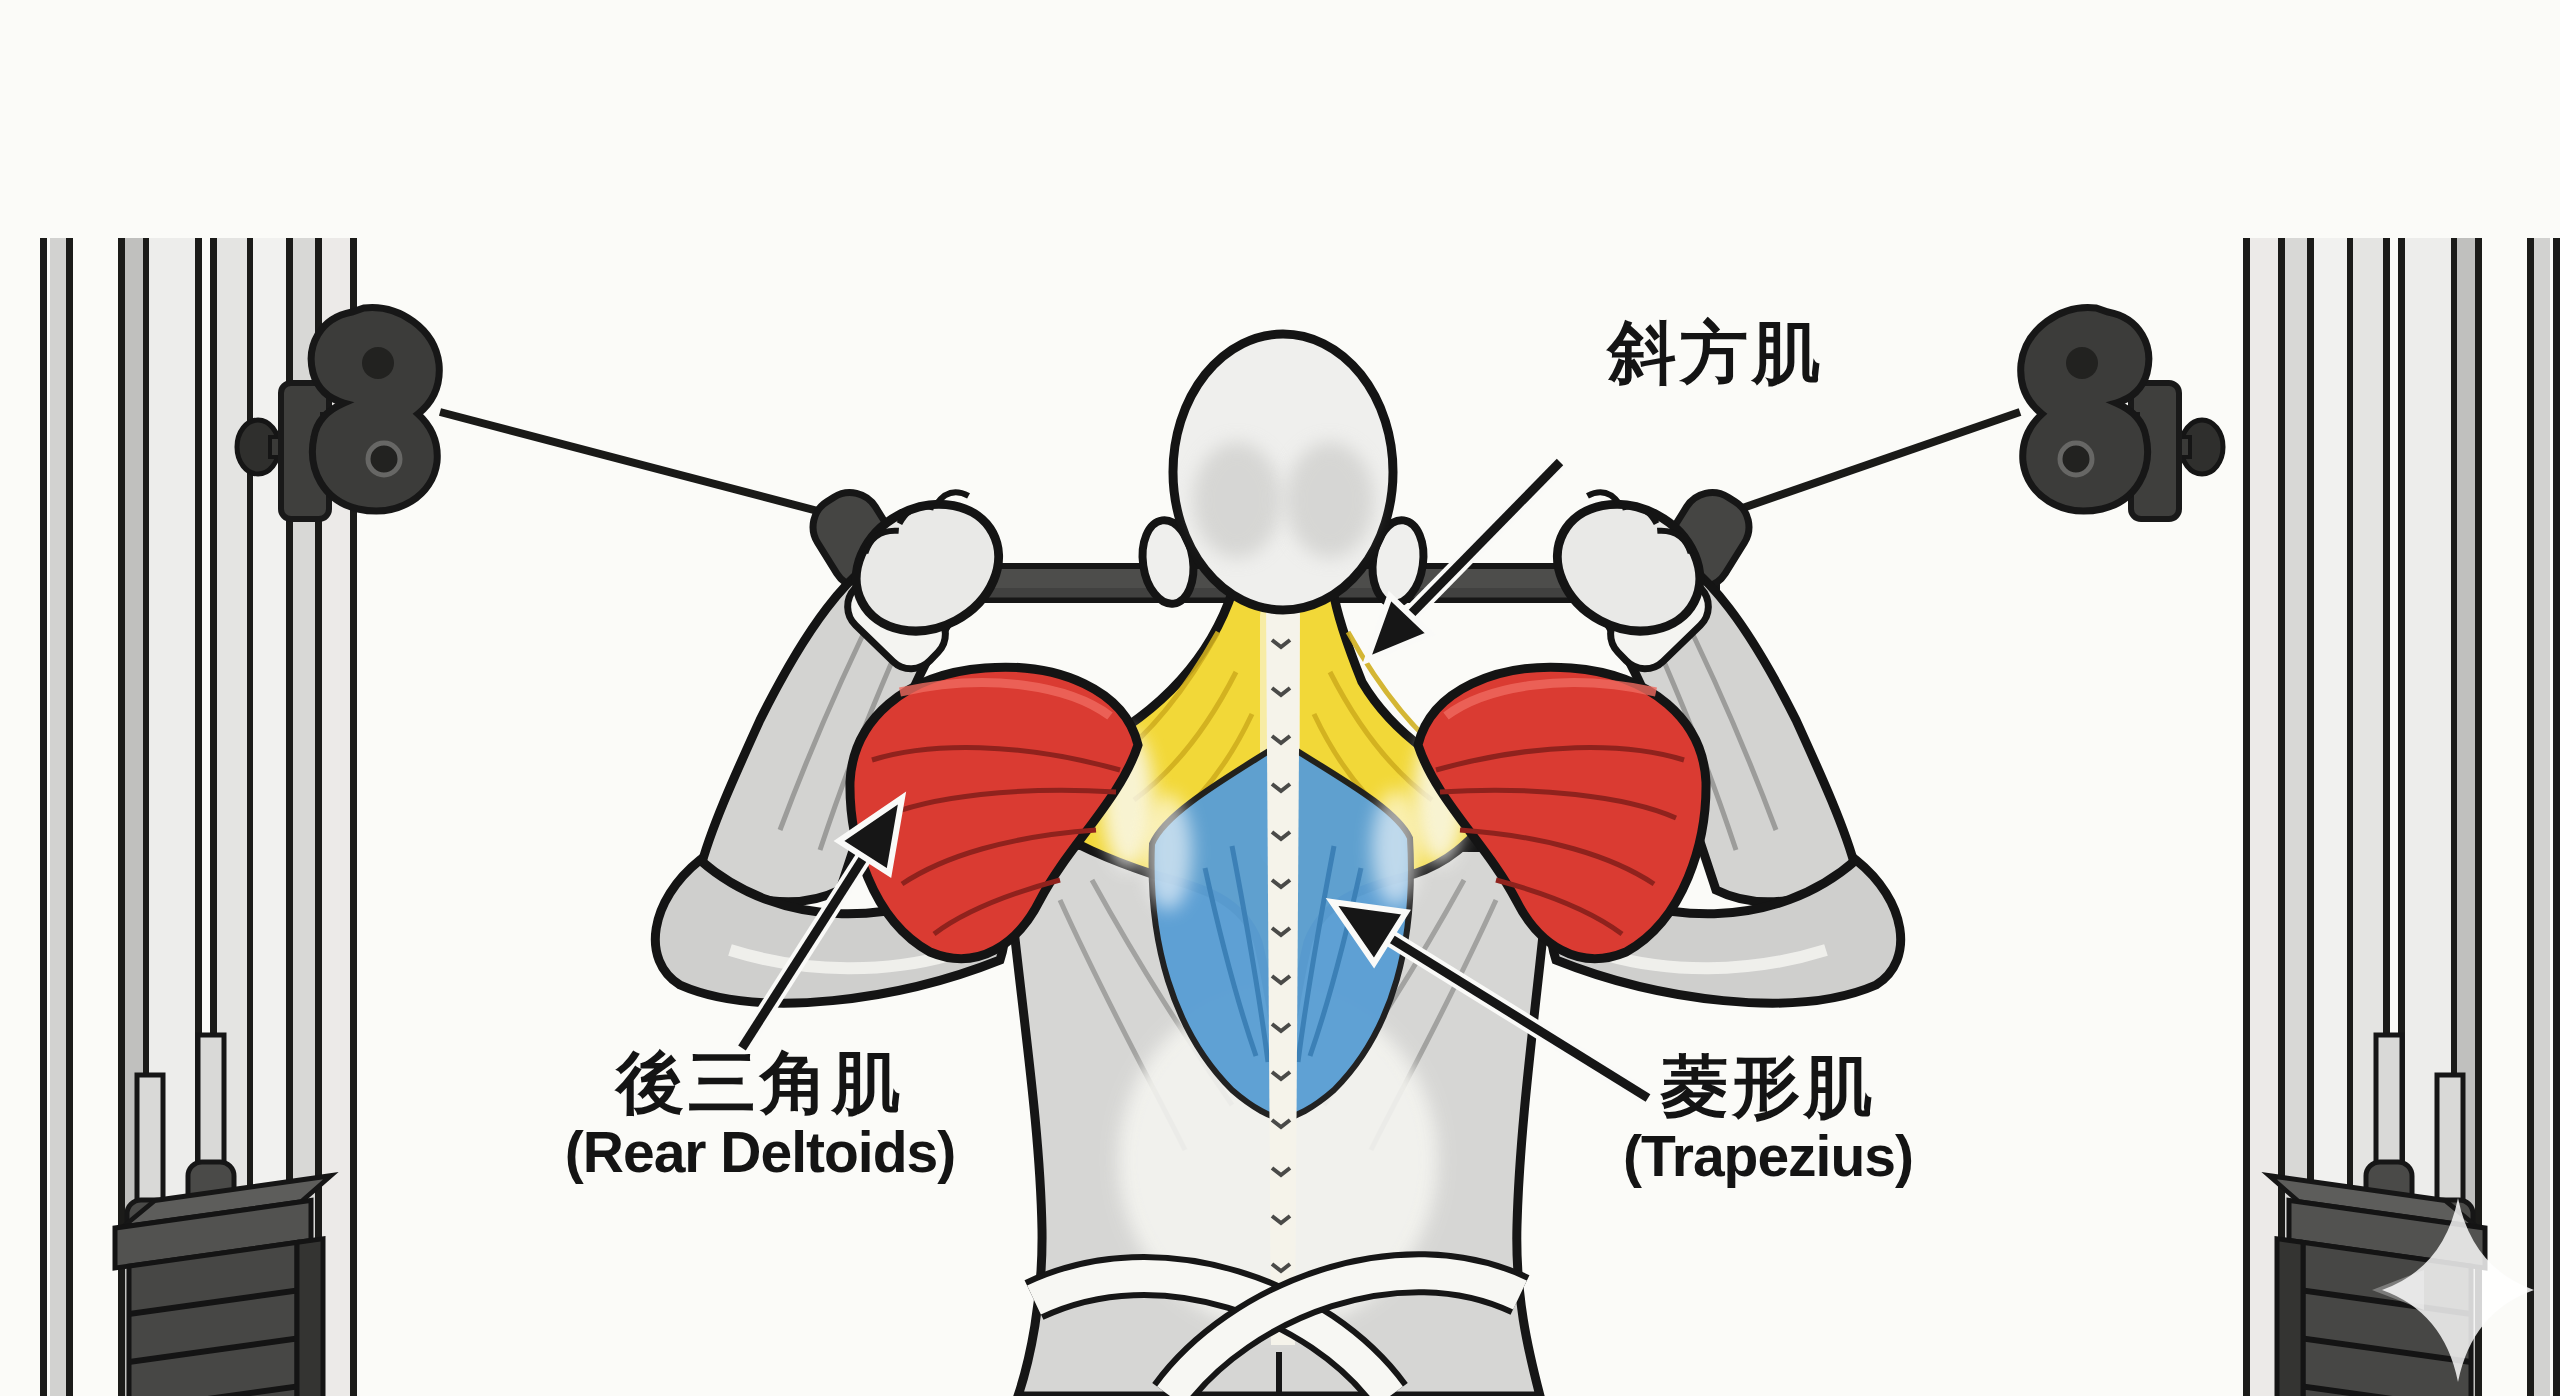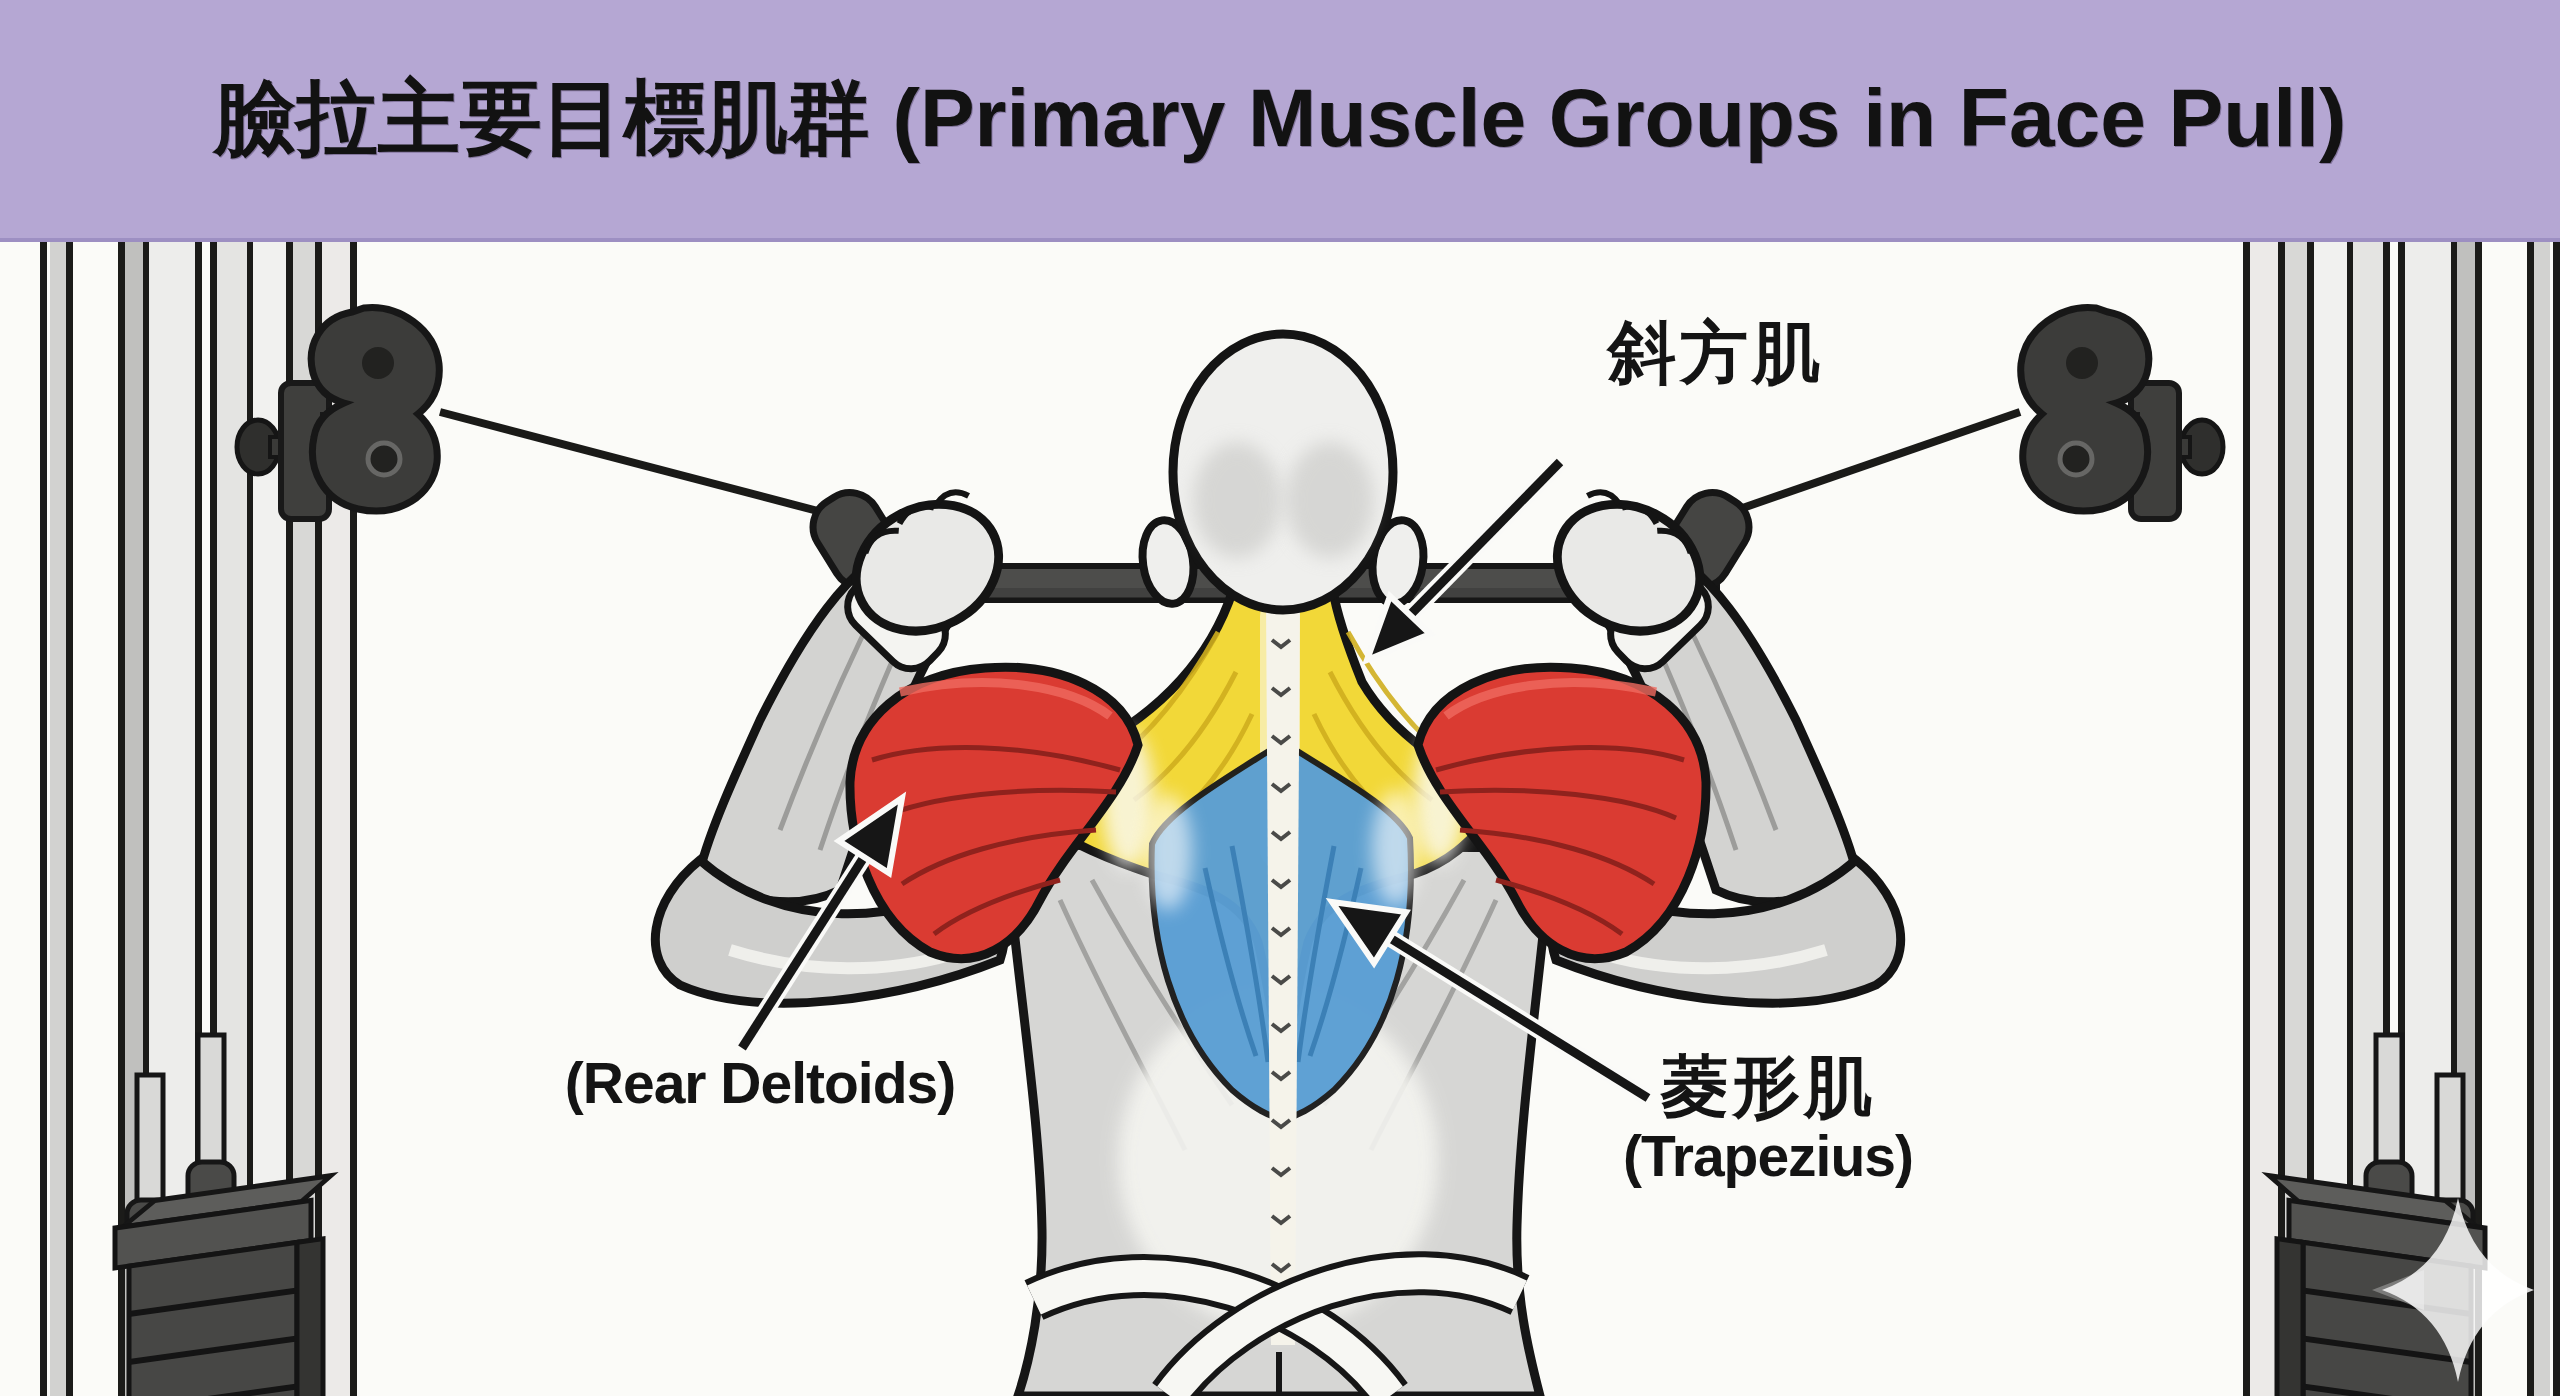"臉拉主要目標肌群 (Primary Muscle Groups in" header.banner { html: <header> <h1>臉拉主要目標肌群 (Primary Muscle Groups in Face Pull)</h1> </header> -> none }
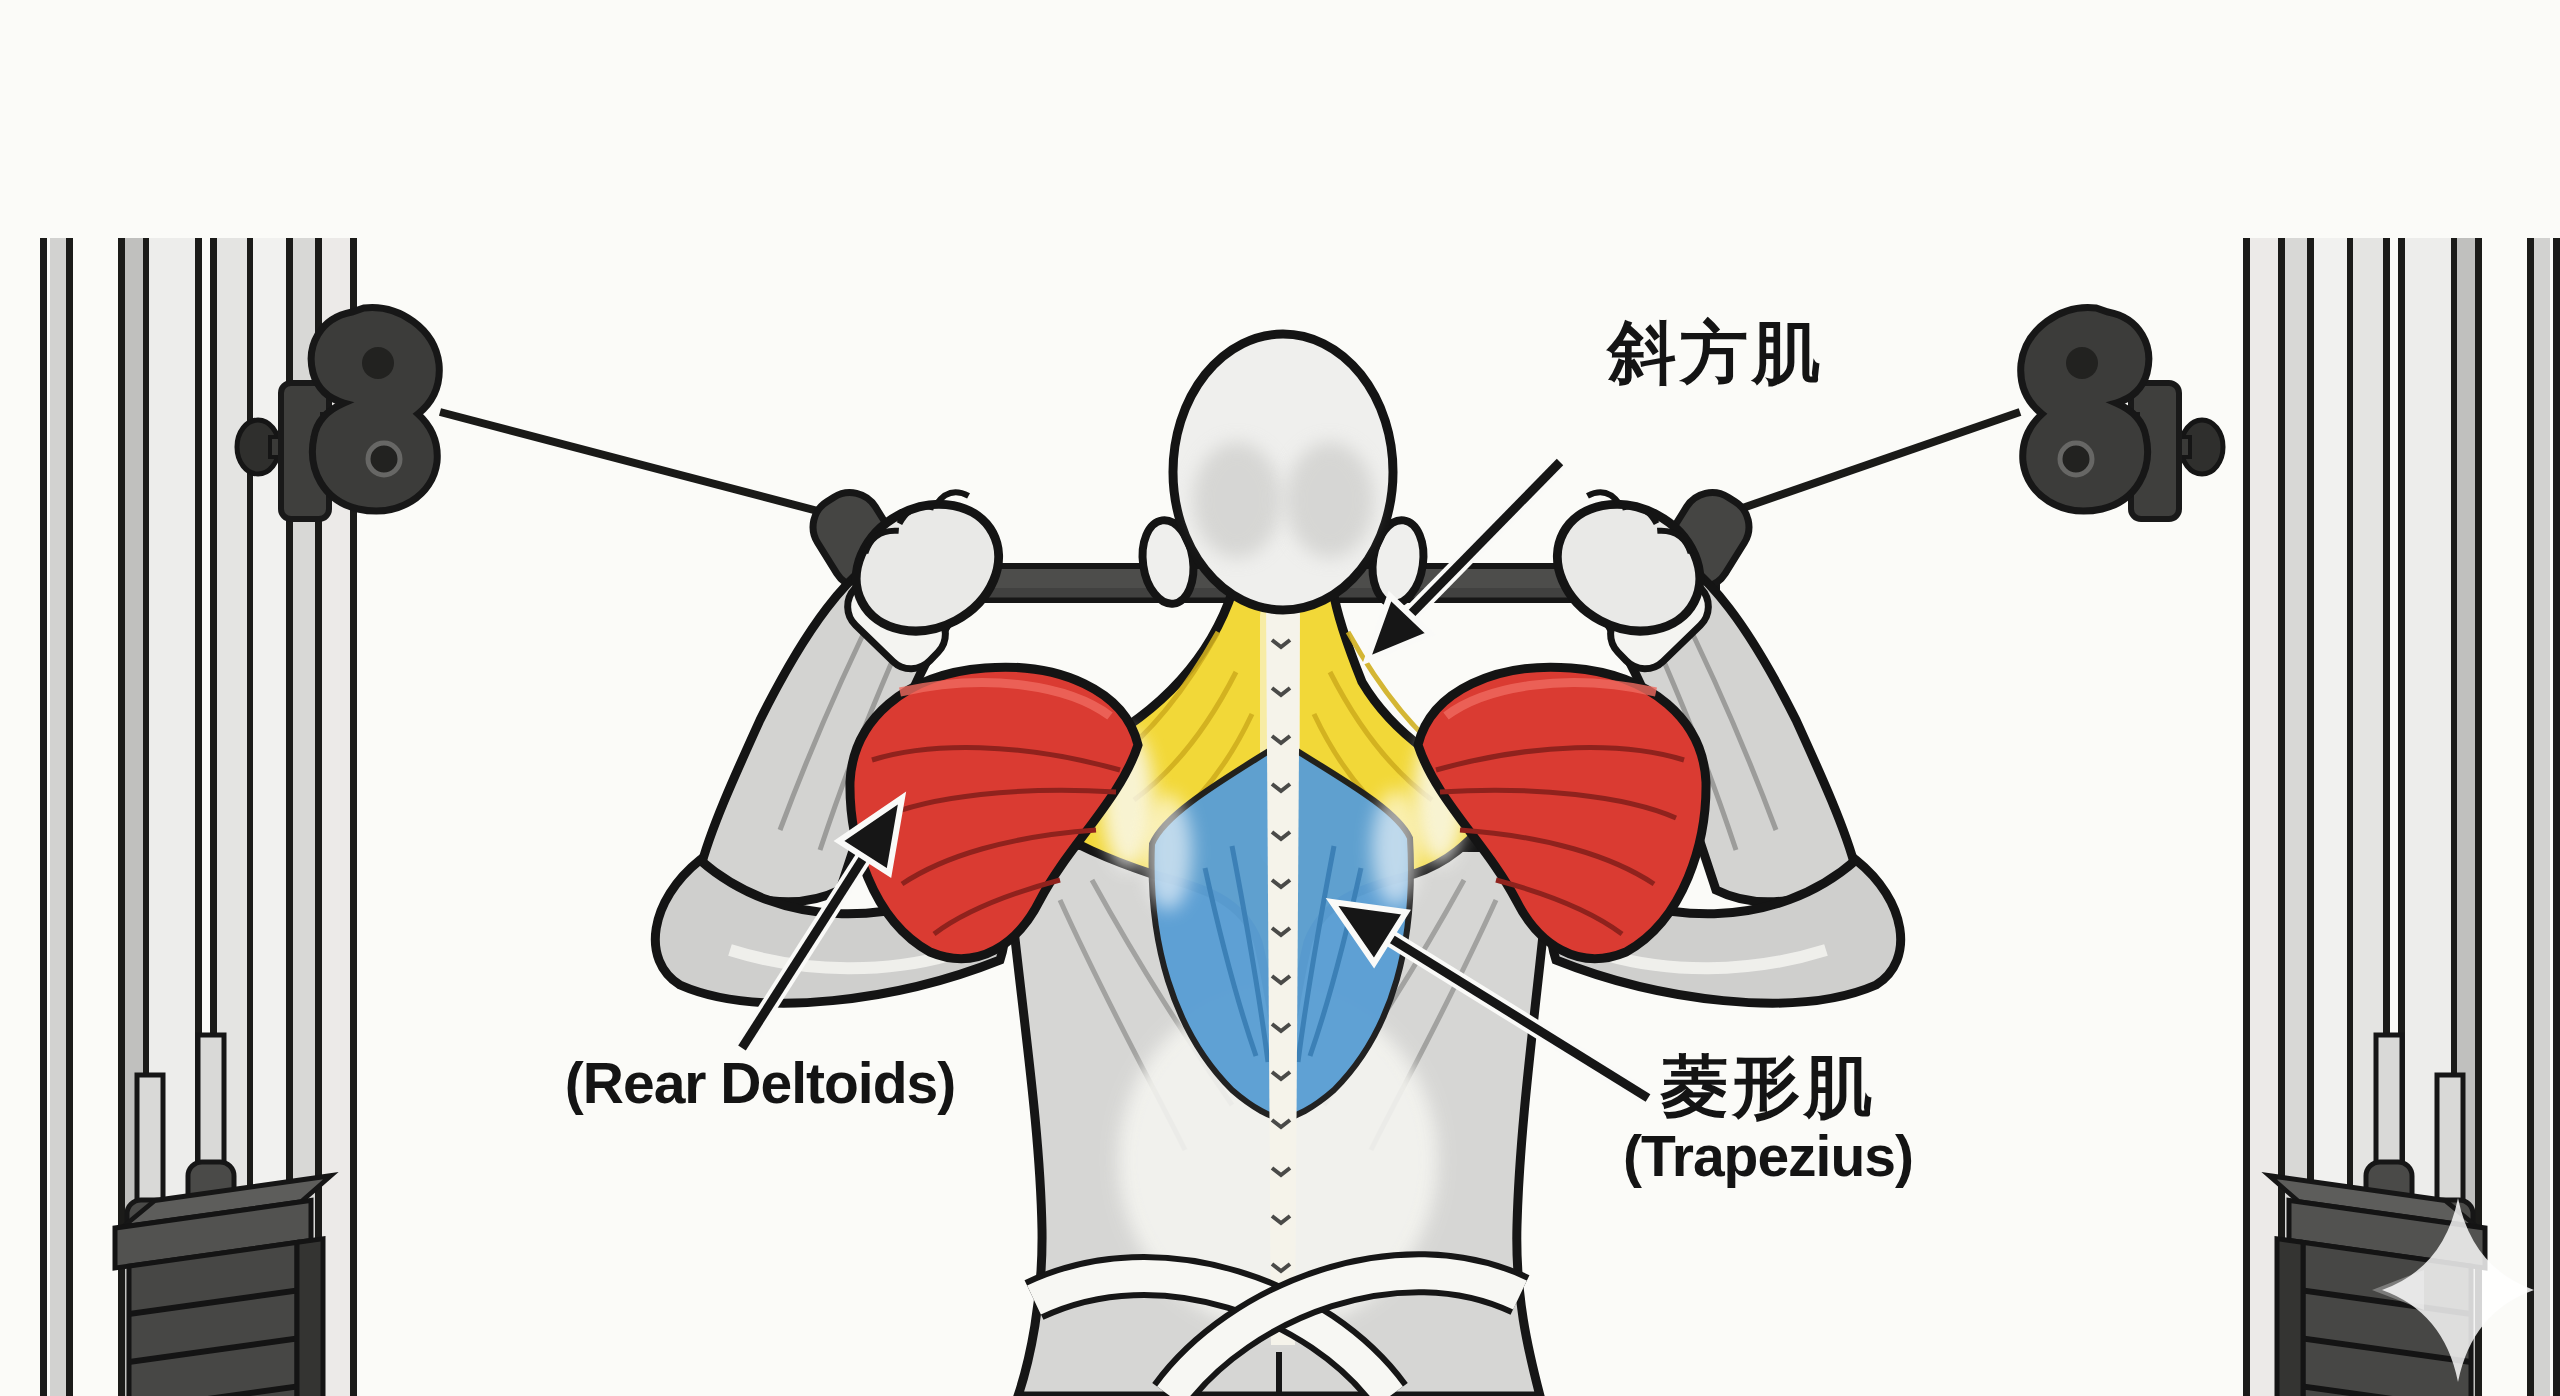"後三角肌" span.zh { html: none -> <span>後三角肌</span> }
